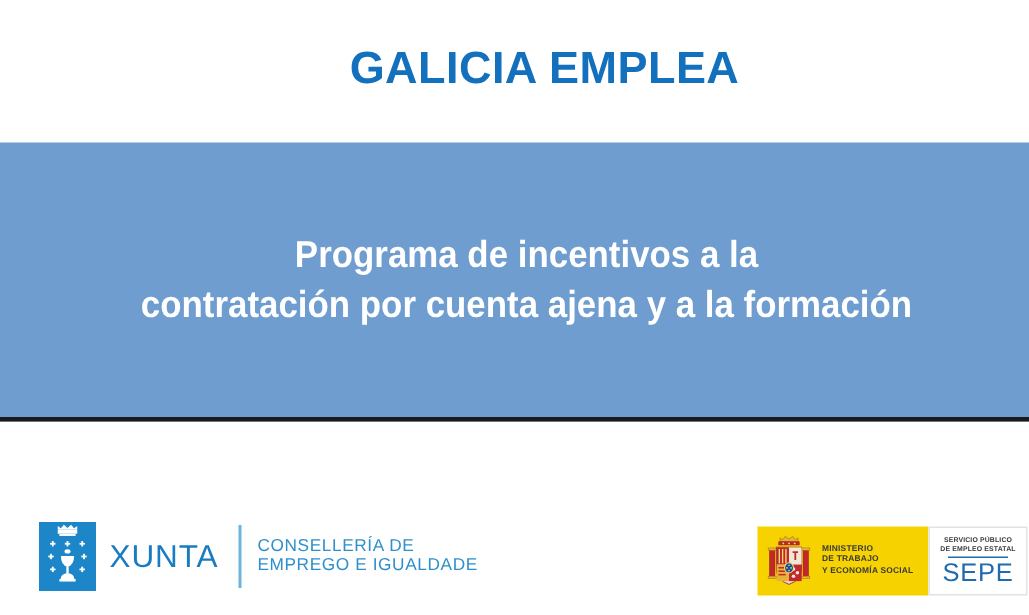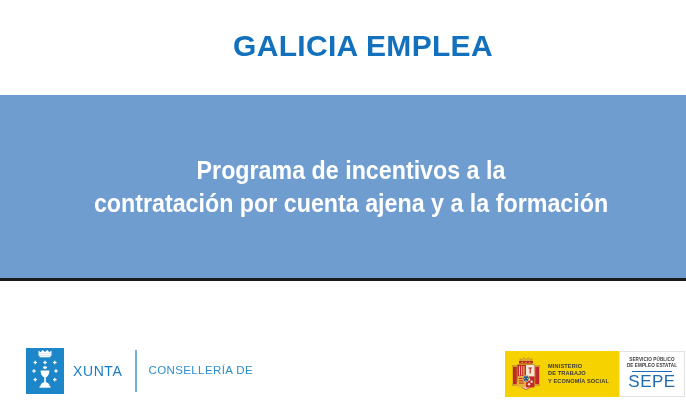"XUNTA" #xunta-wordmark { font-size: 14px -> 21px }
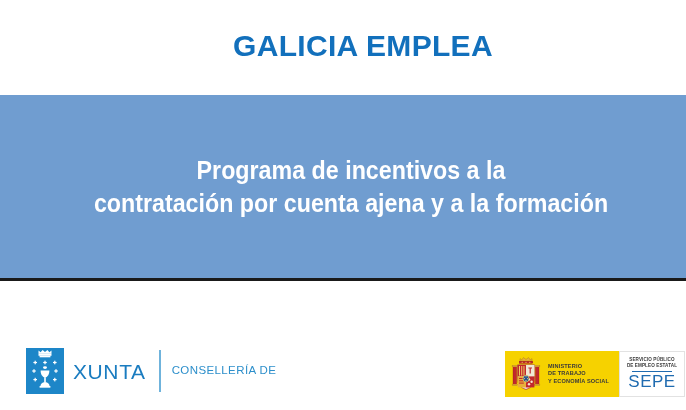"EMPREGO E IGUALDADE" span.line { html: none -> <span>EMPREGO E IGUALDADE</span> }
